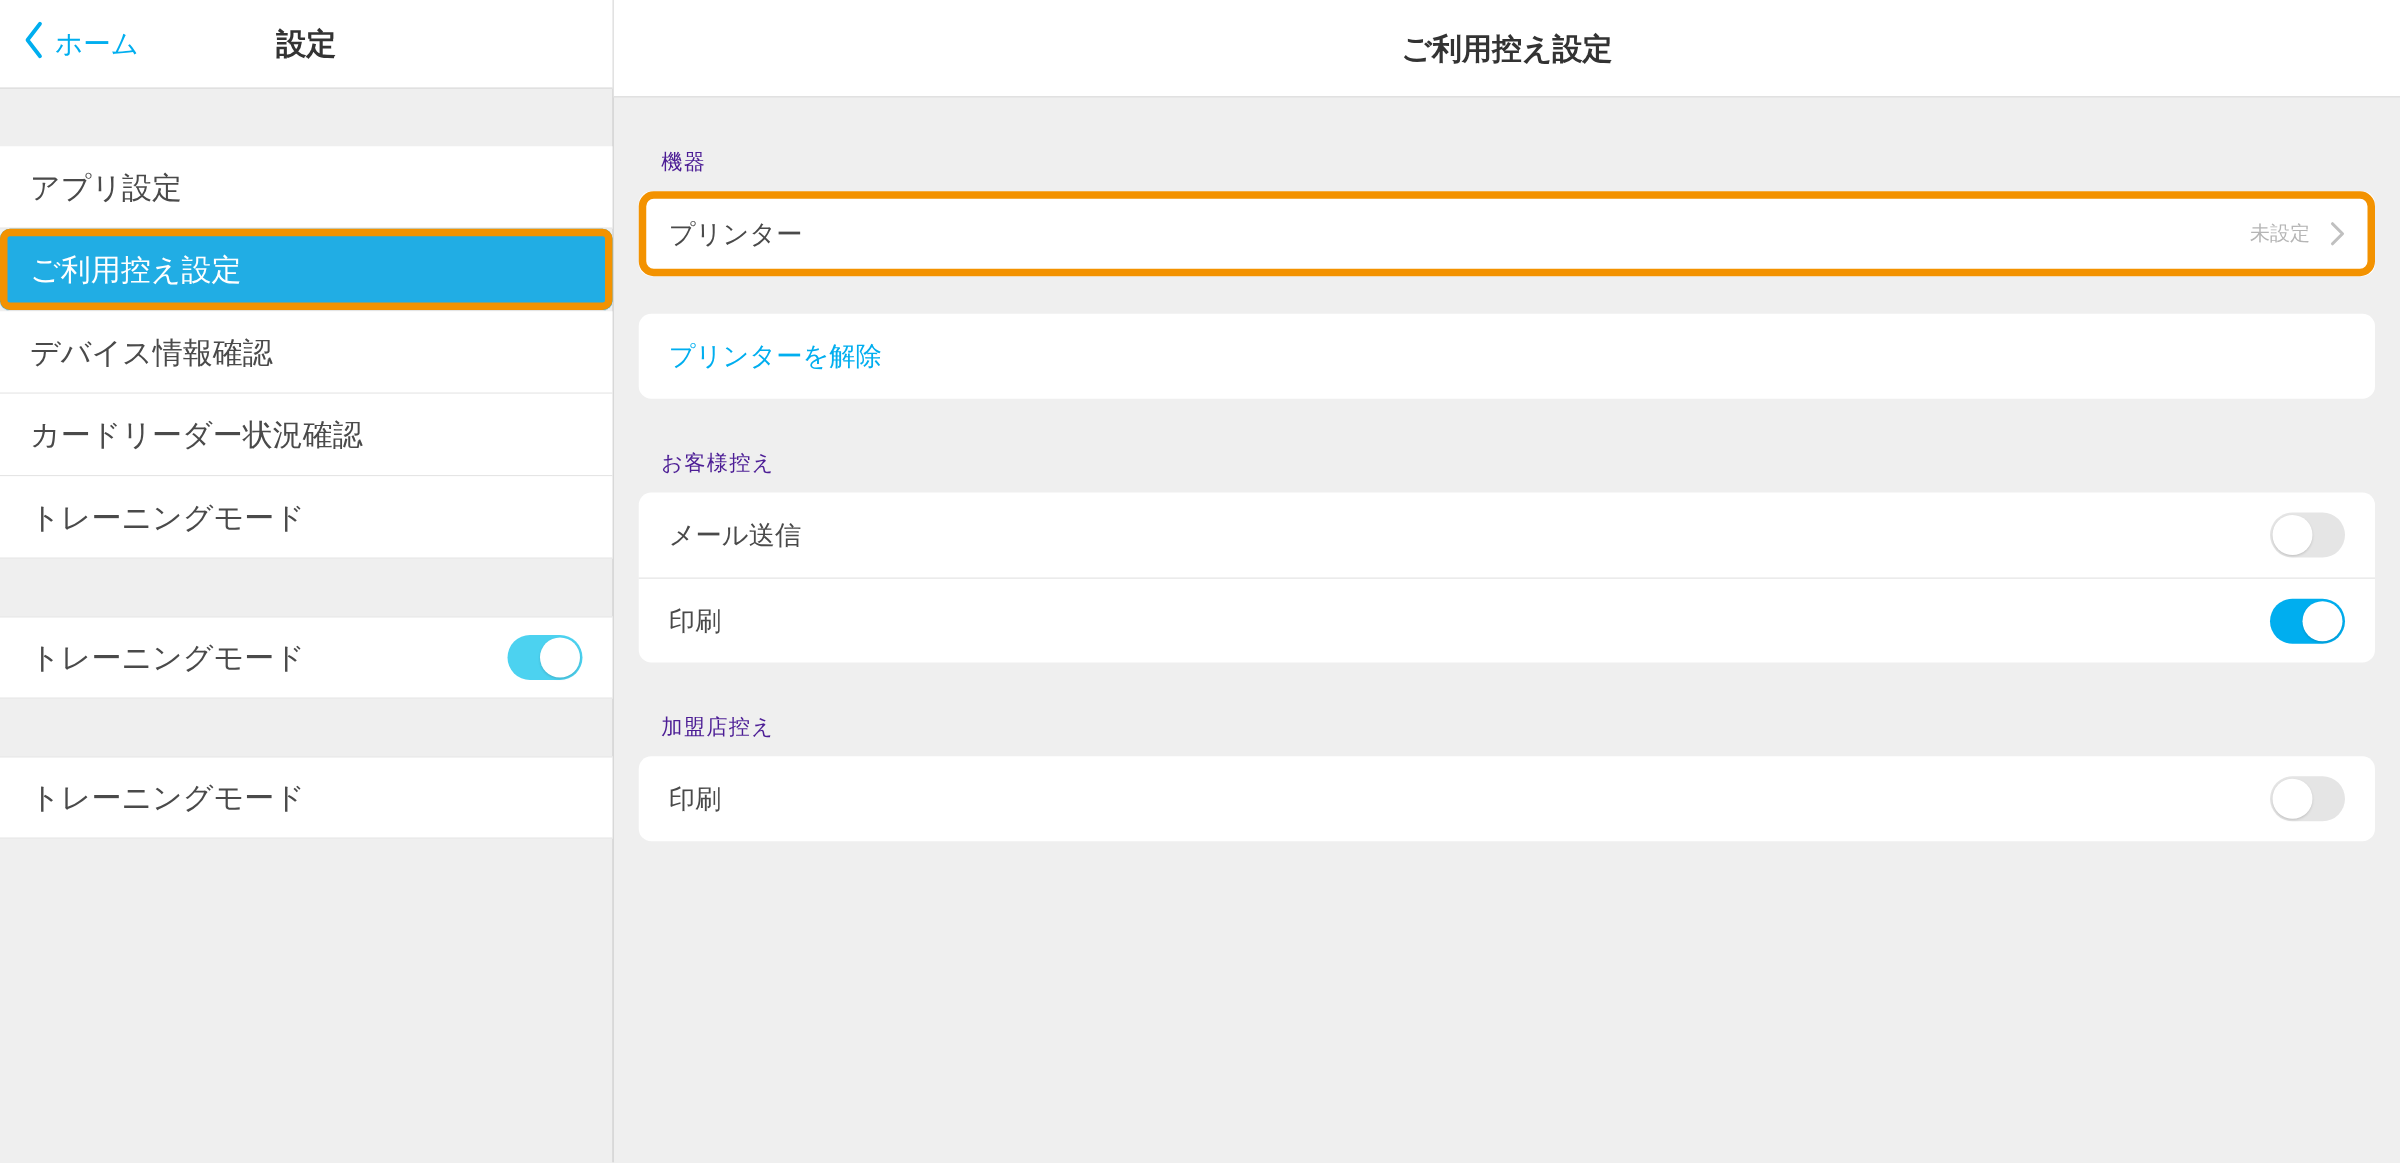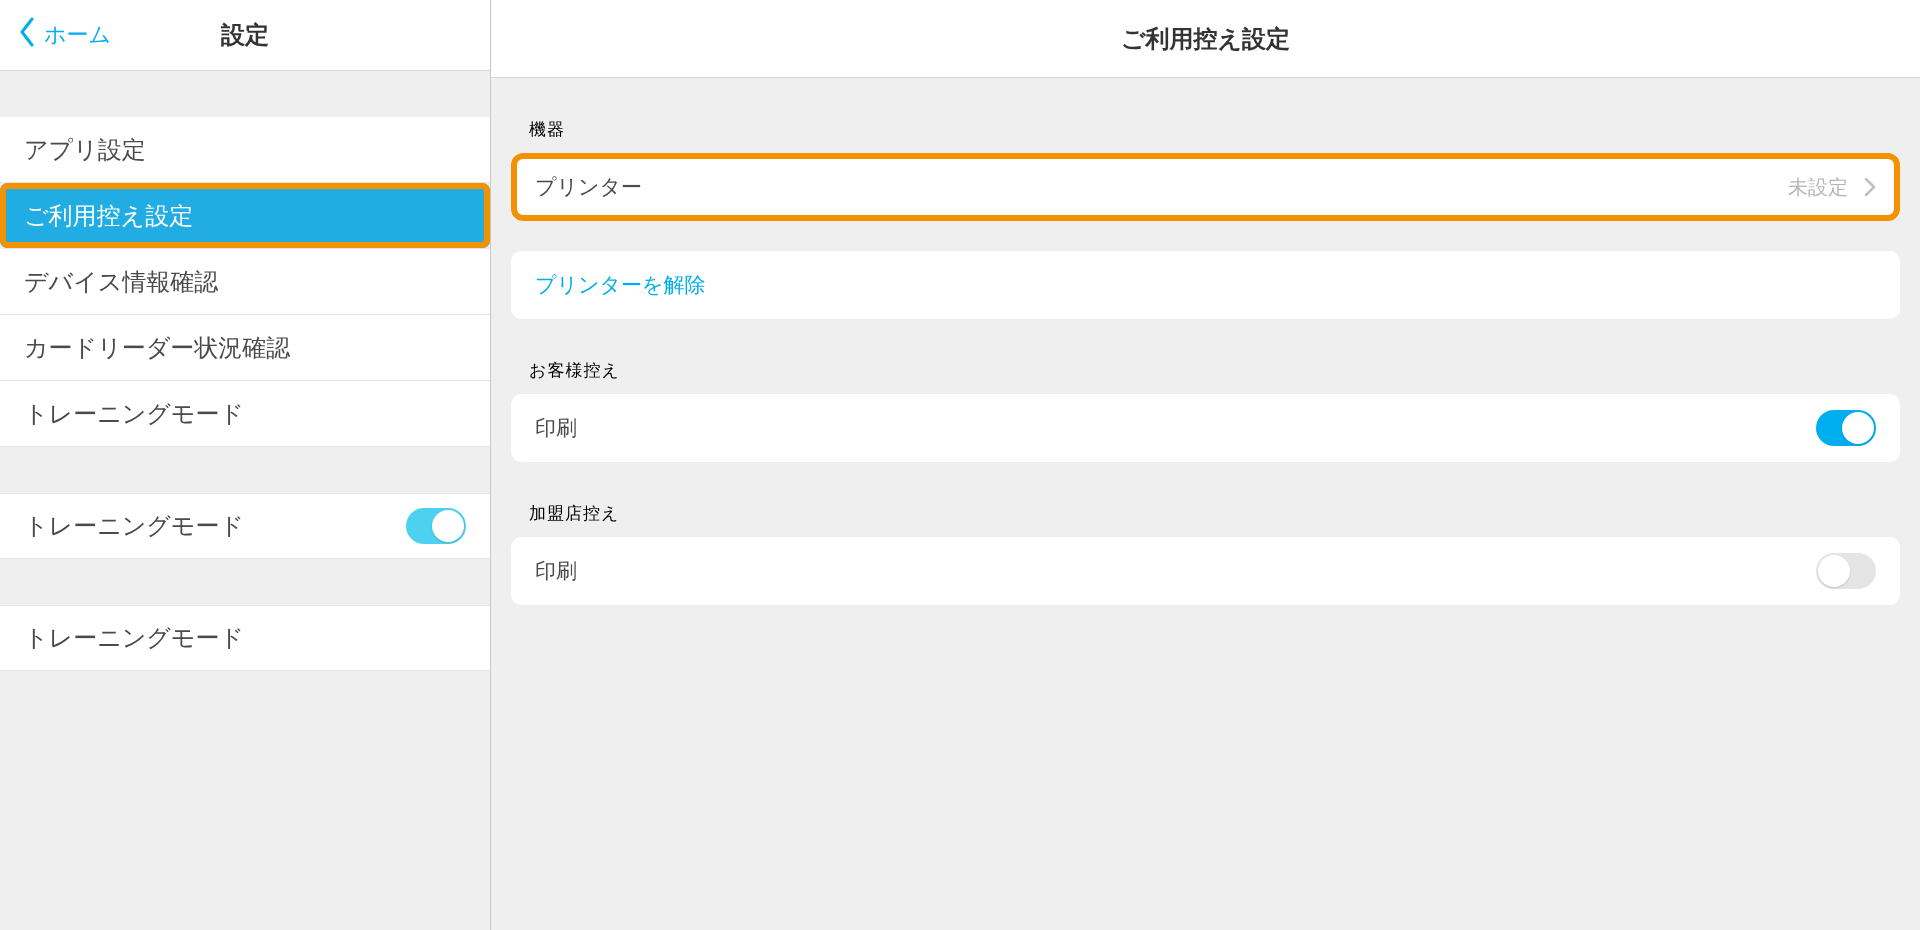"機器" .section-label { color: #000000 -> #4c1d95 }
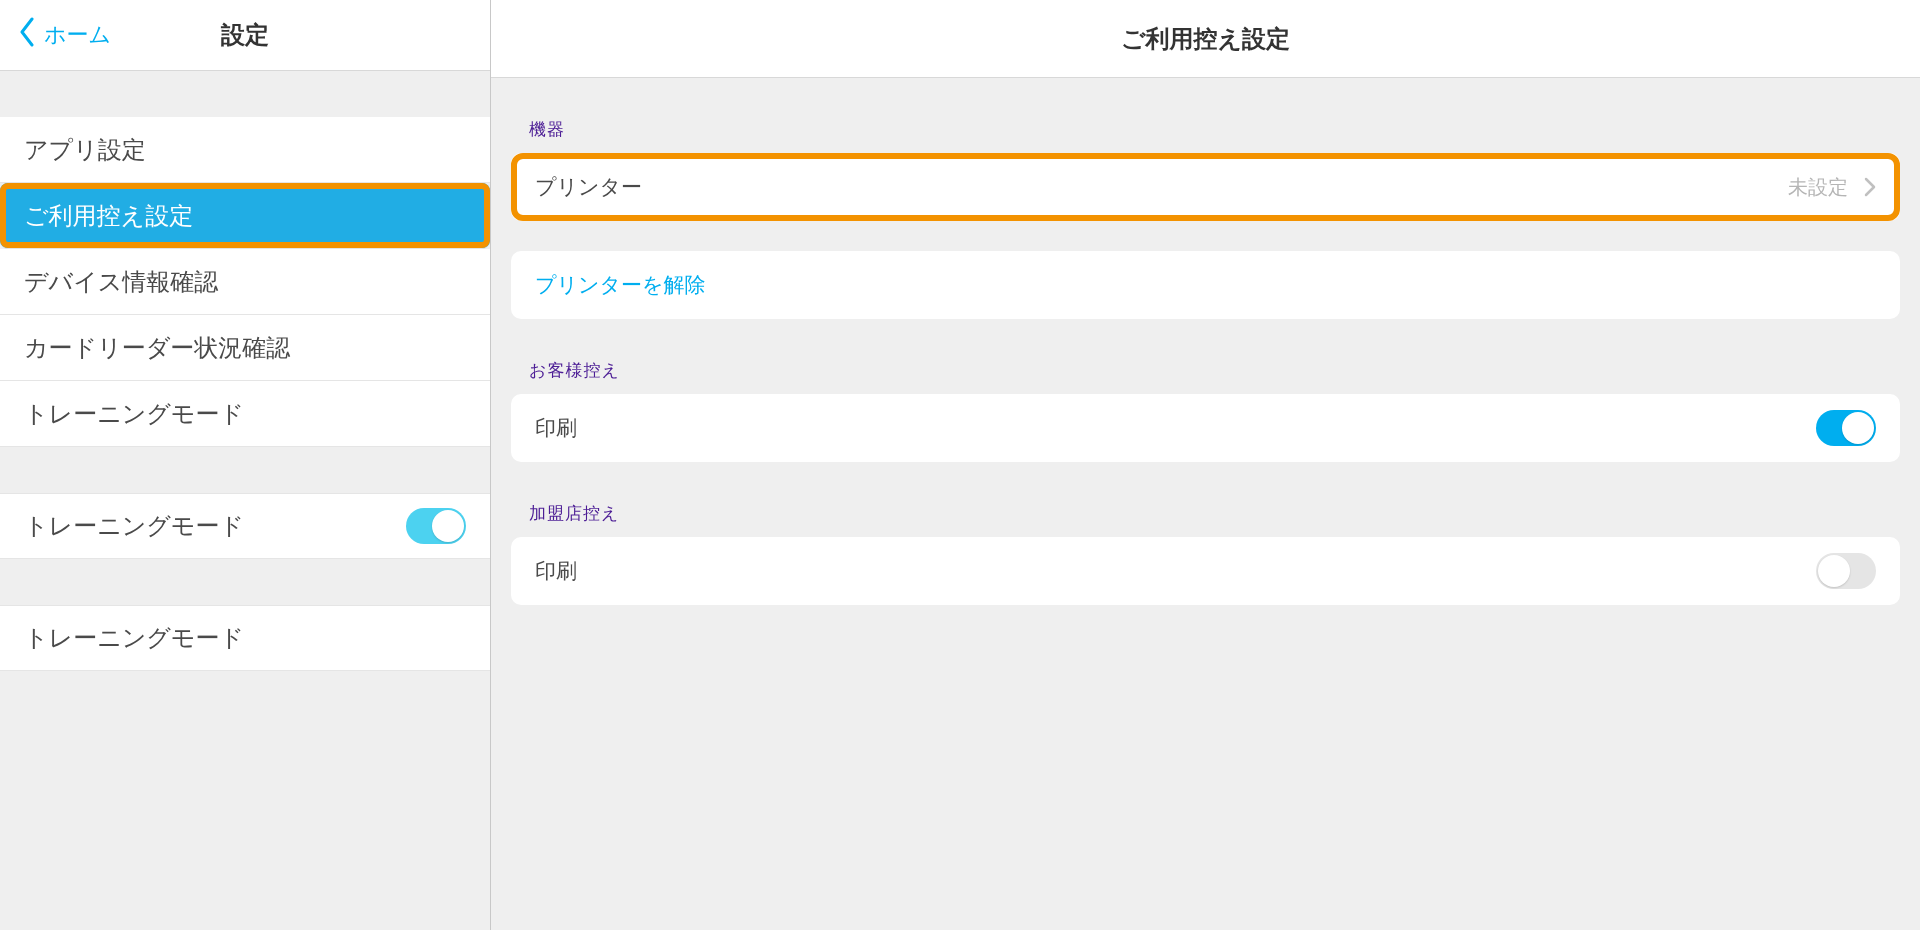"未設定" .row .value { font-size: 20px -> 16px }
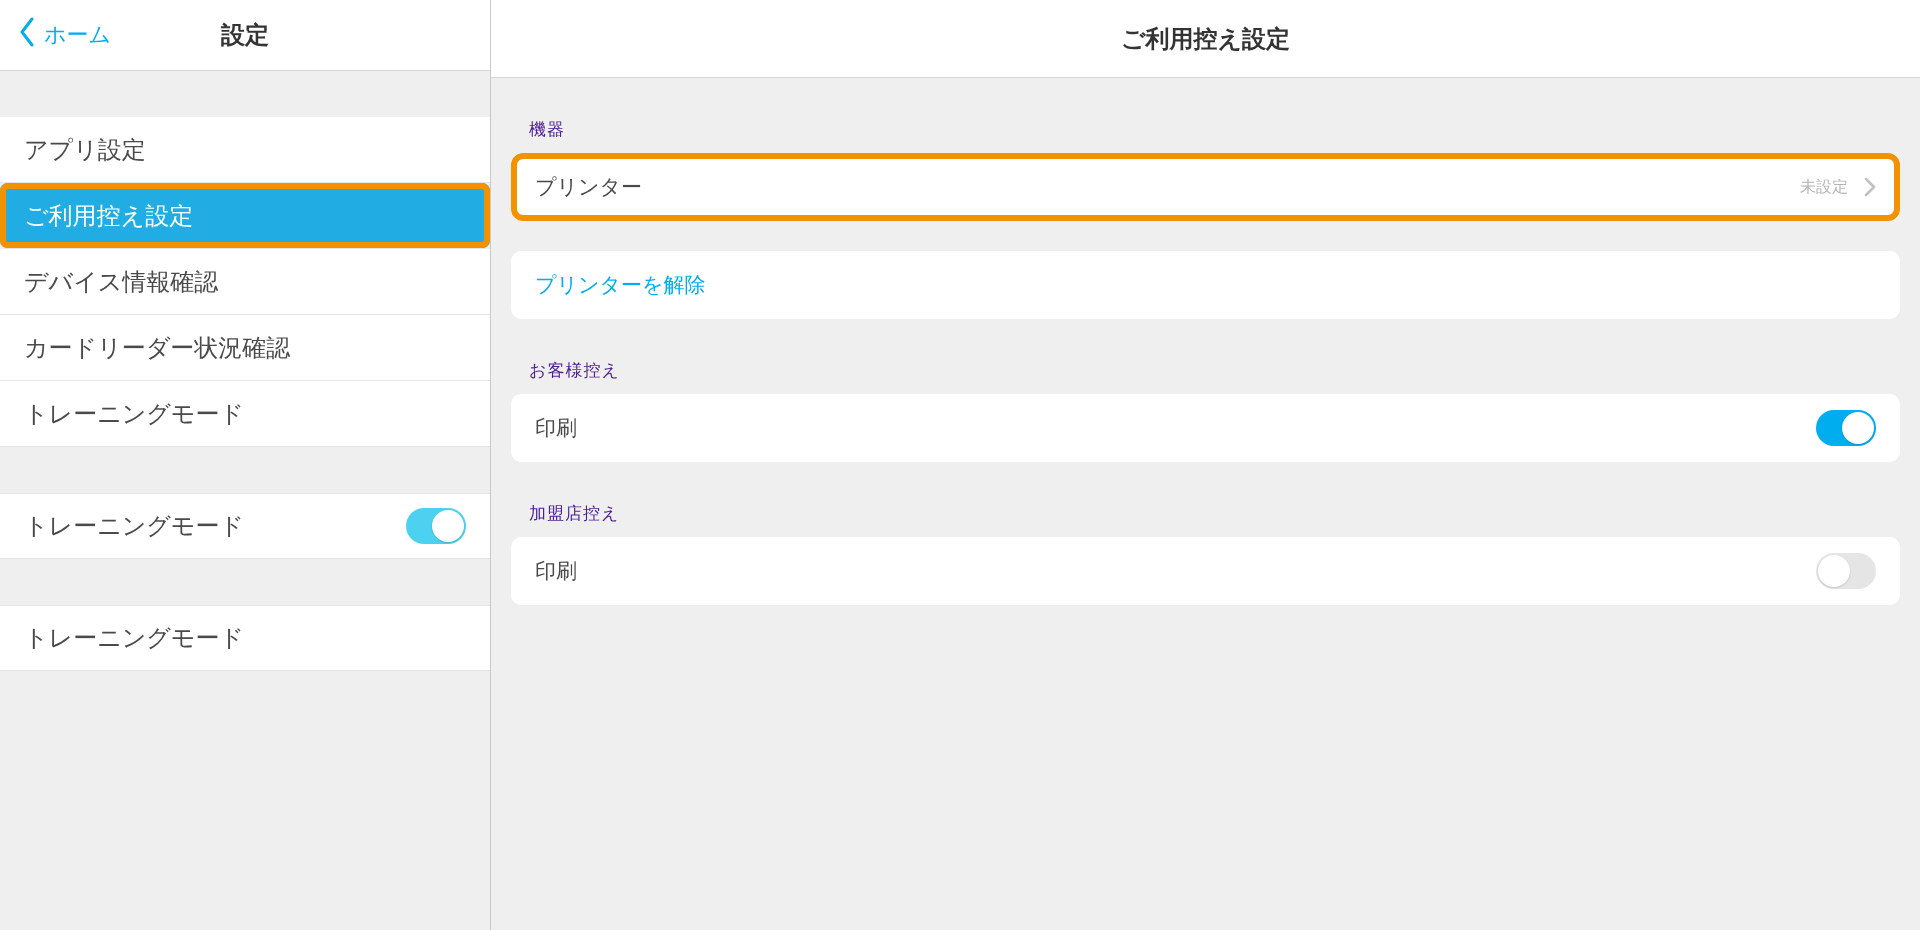"メール送信" div.row { html: none -> <div> <span>メール送信</span> <div> <div></div> </div> </div> }
